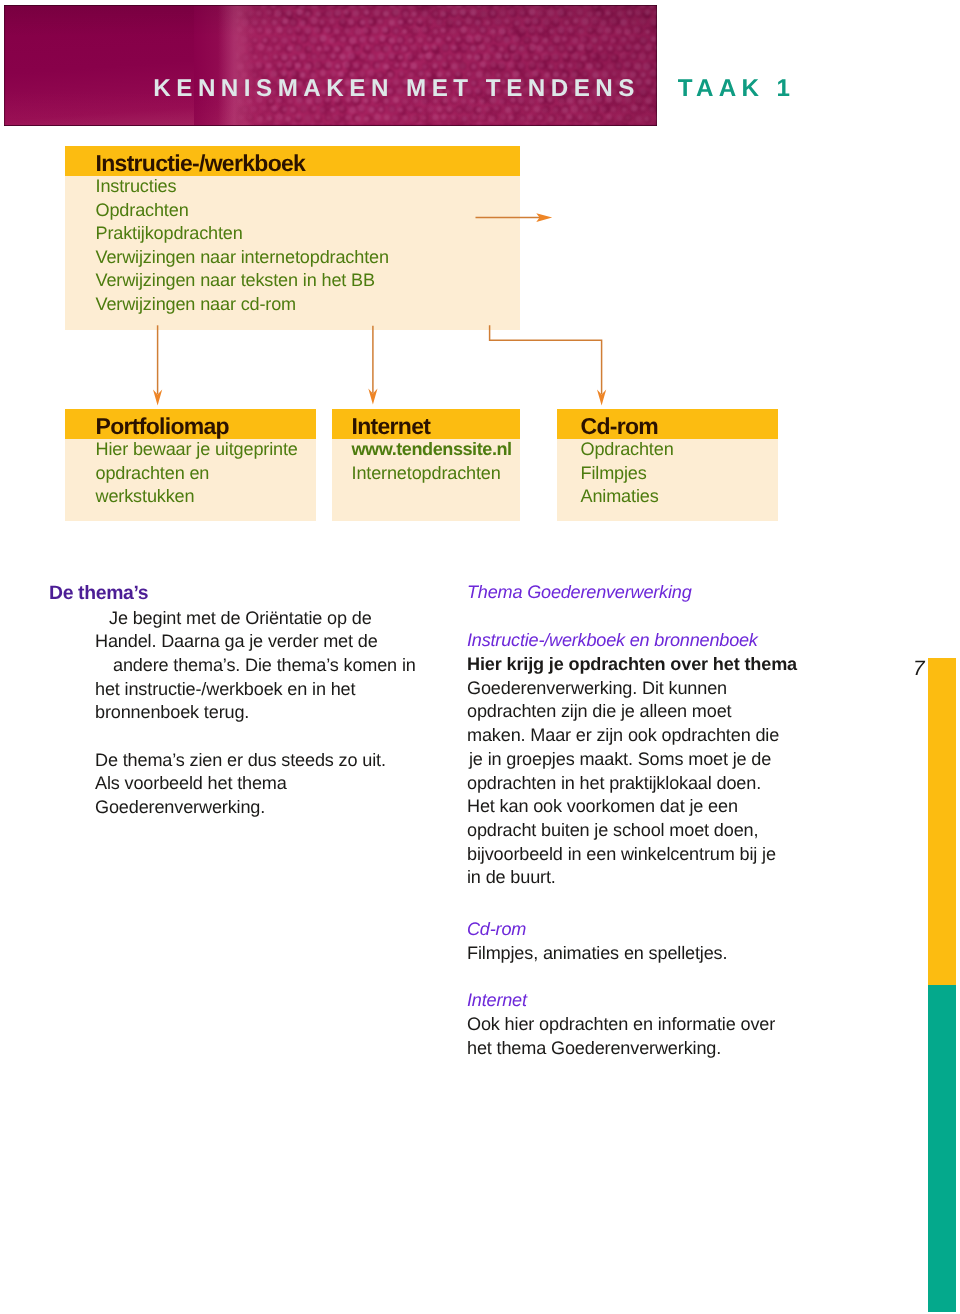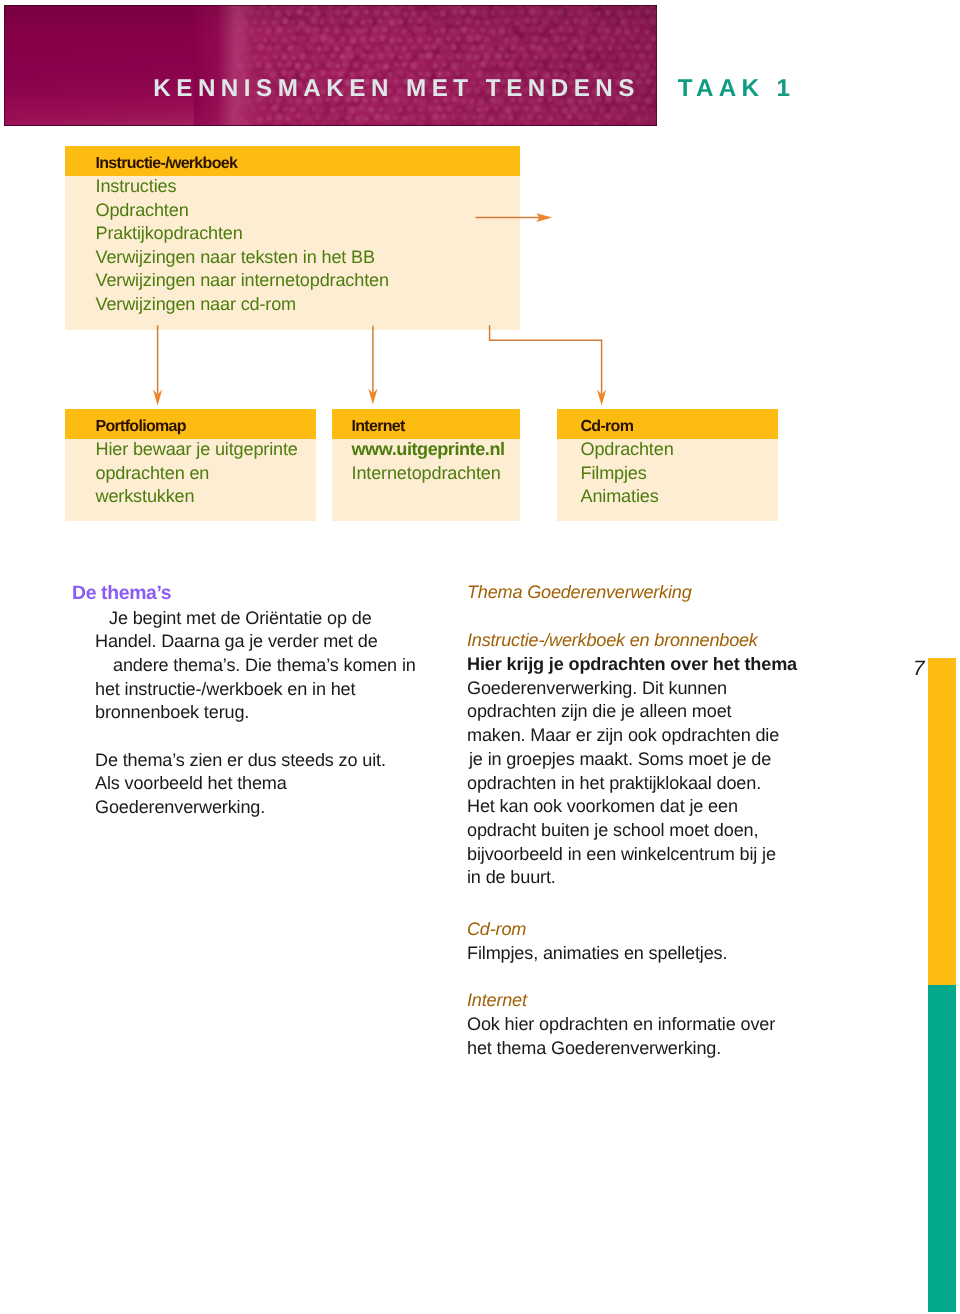"Instructie-/werkboek" .box .hd span { font-size: 16px -> 23px }
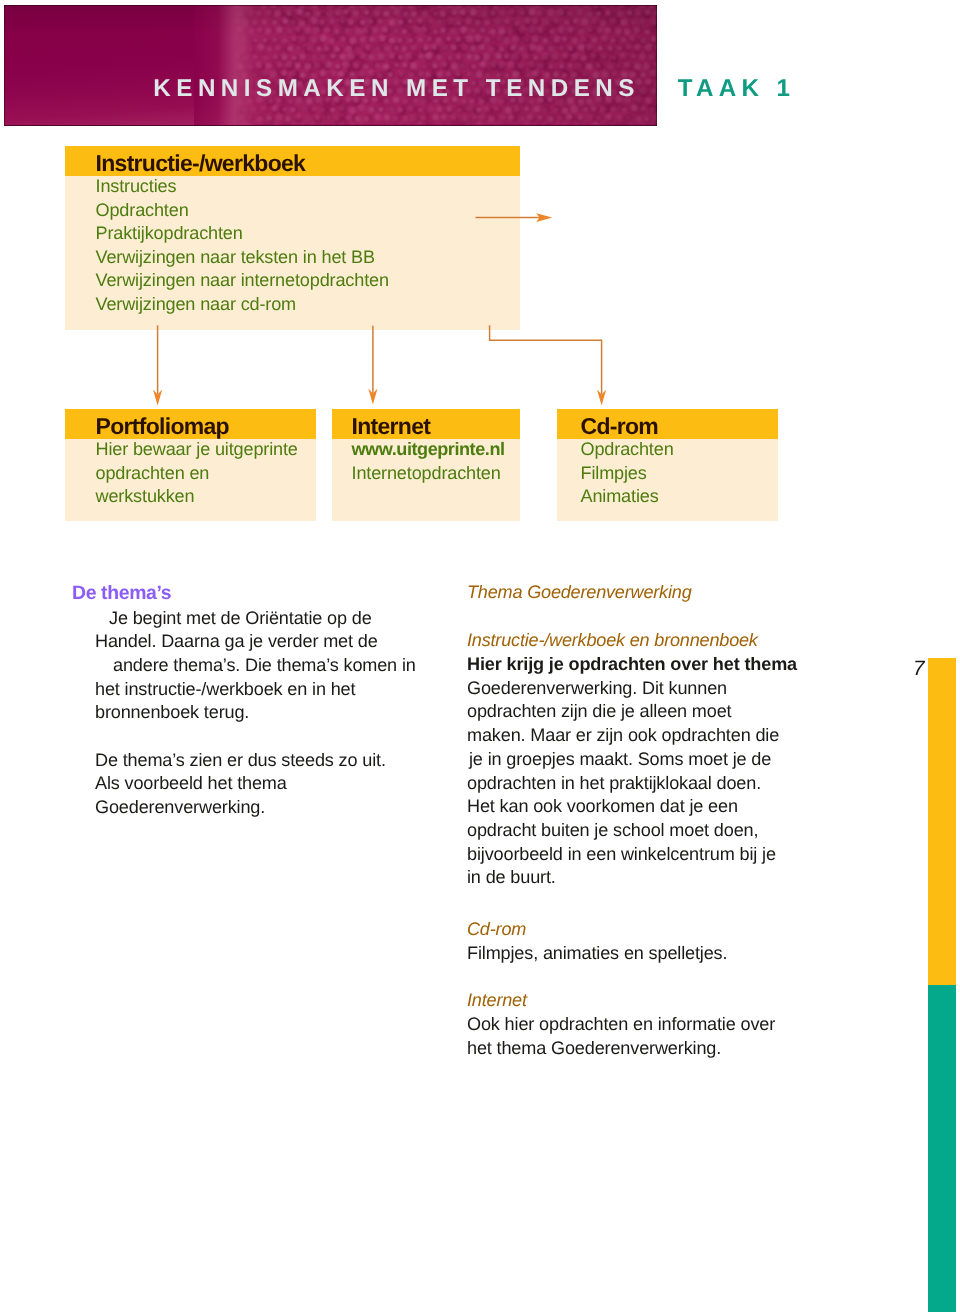"Verwijzingen naar teksten in het" li { order: before "Verwijzingen naar internetopdrachten" -> after "Verwijzingen naar internetopdrachten" }
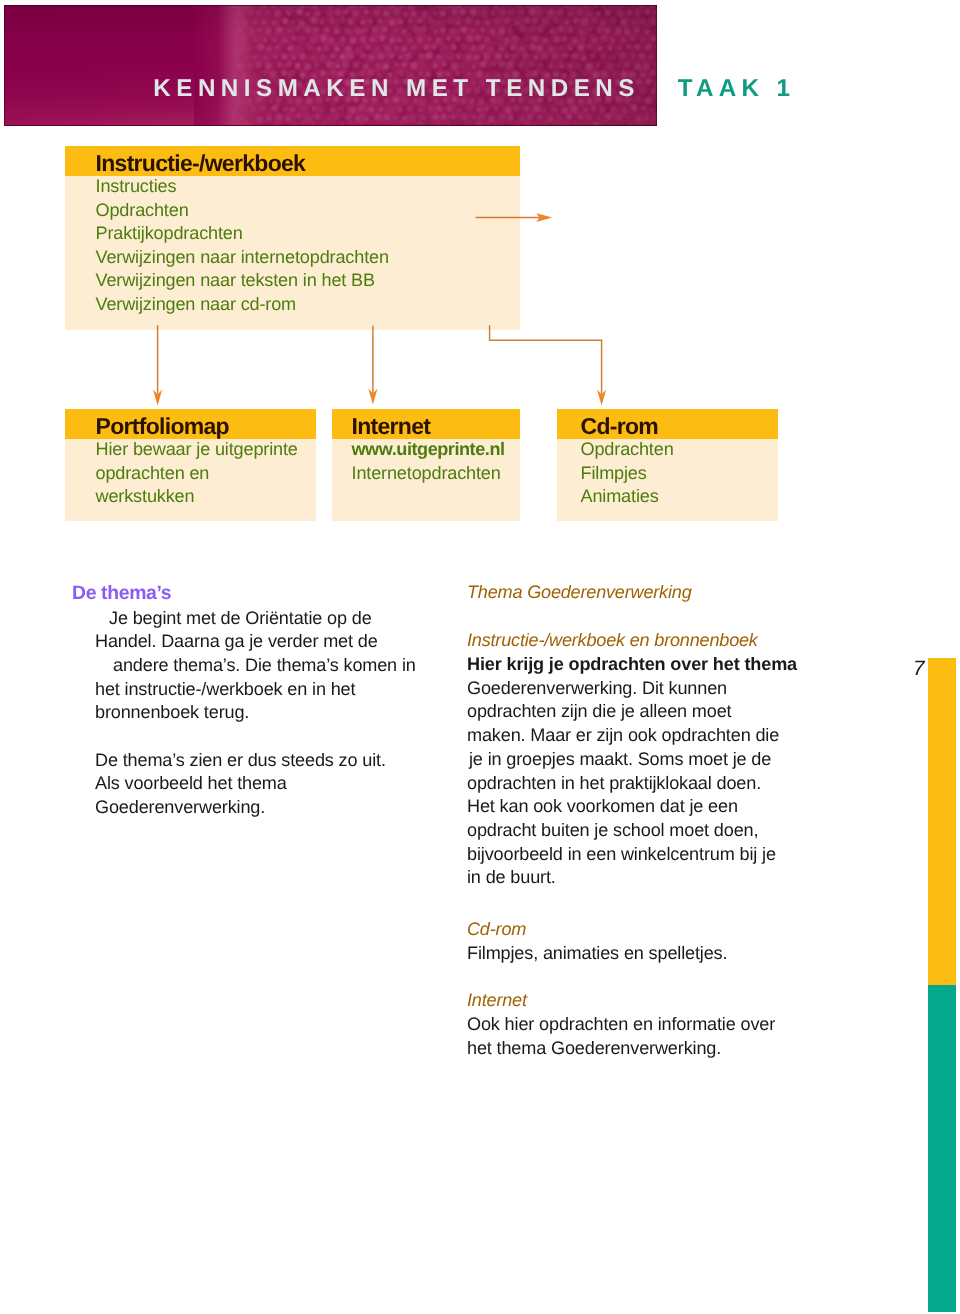"www.uitgeprinte.nl" li.b { text: www.uitgeprinte.nl -> www.tendenssite.nl }
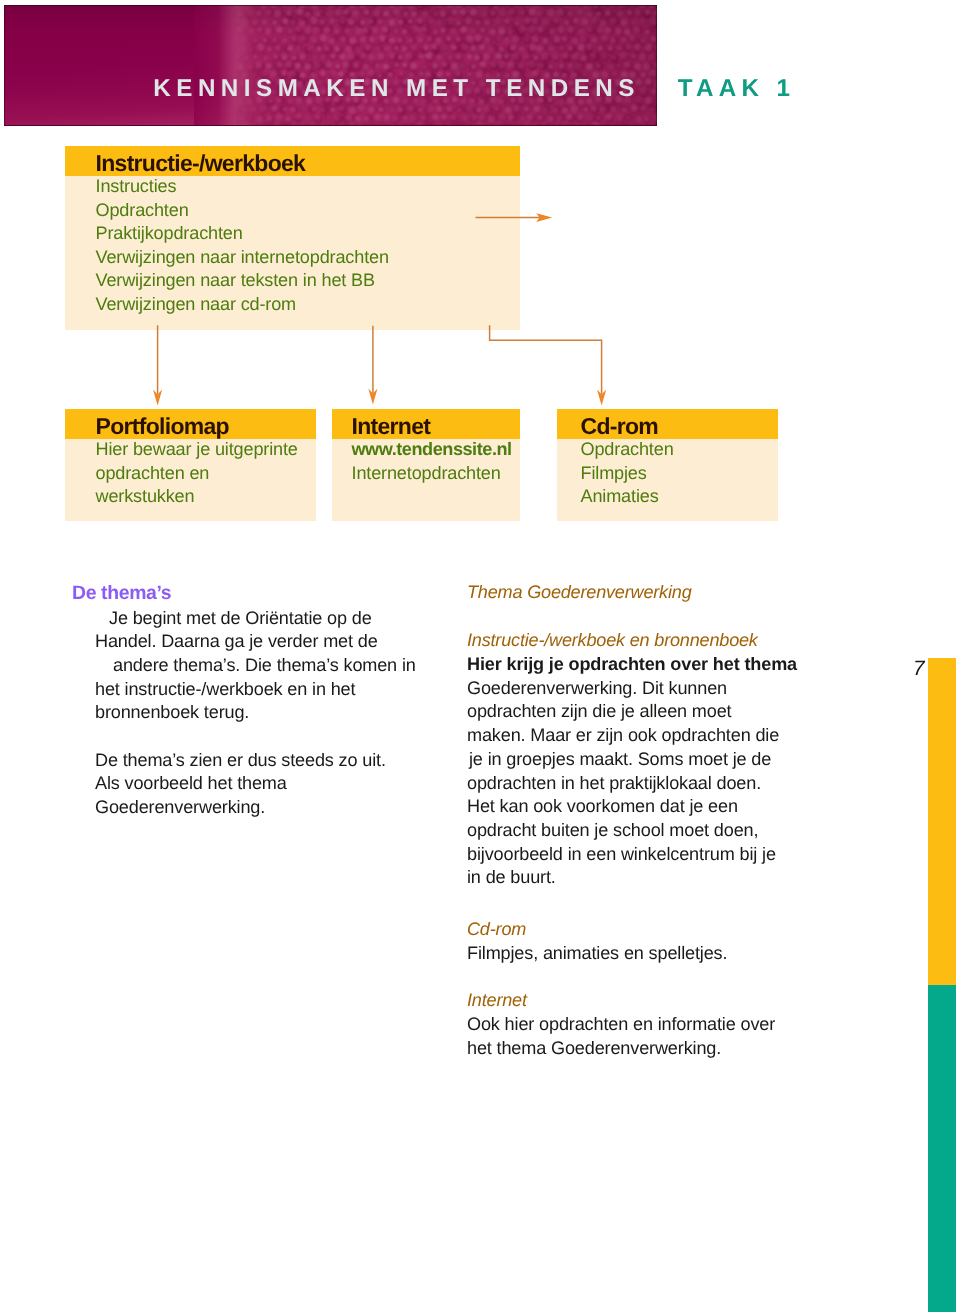"De thema’s" div.sec-title { color: #8b5cf6 -> #4c1d95; left: 72px -> 49px }
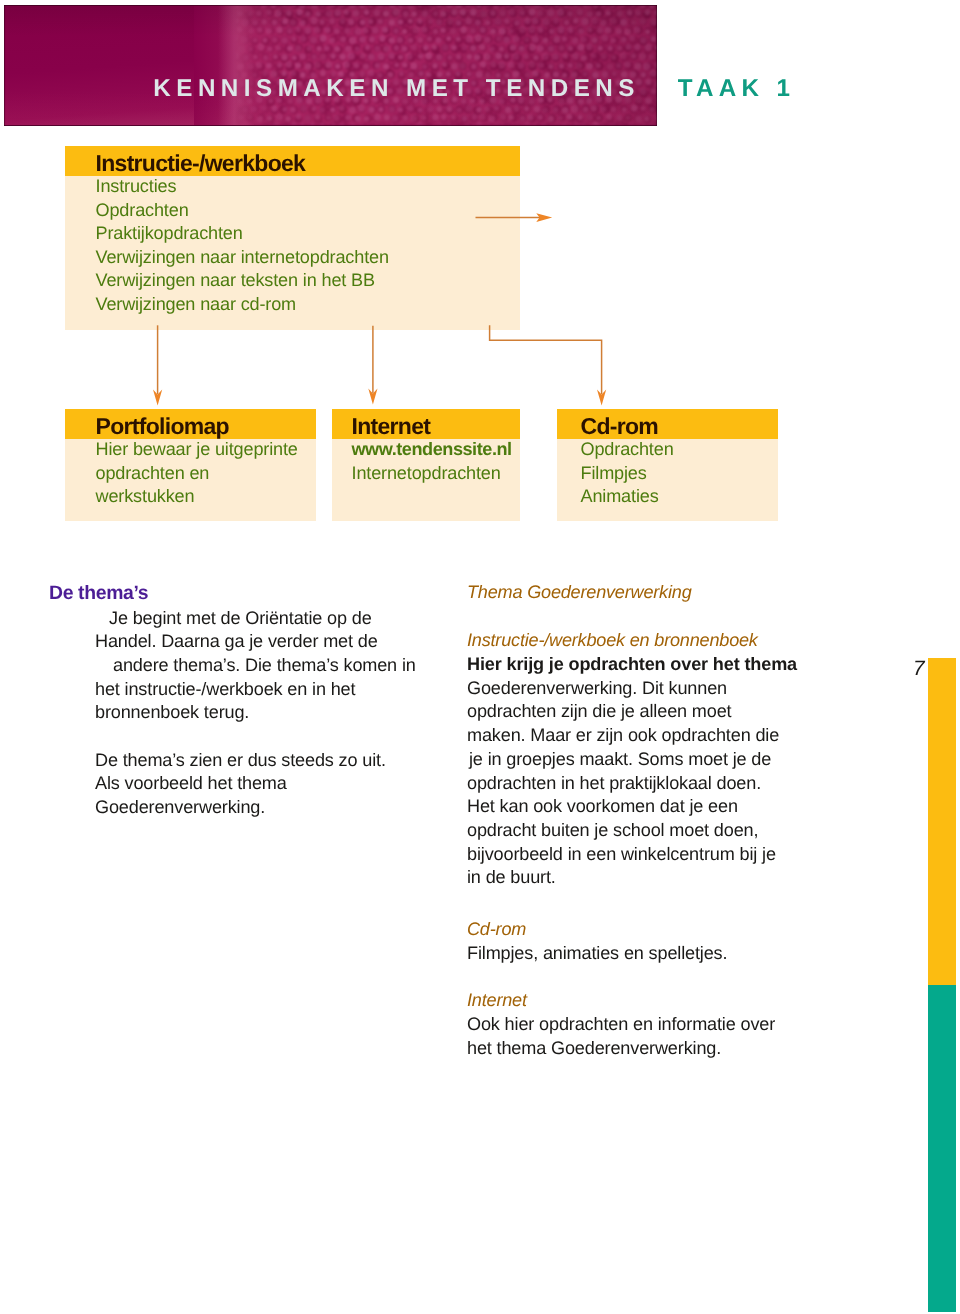"Thema Goederenverwerking" .gitalic { color: #a16207 -> #6d28d9 }
